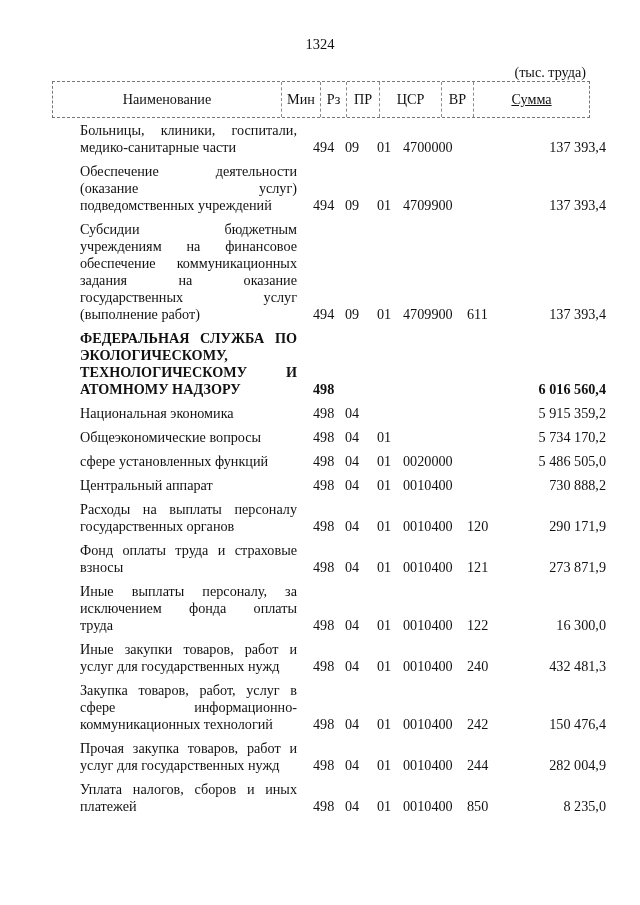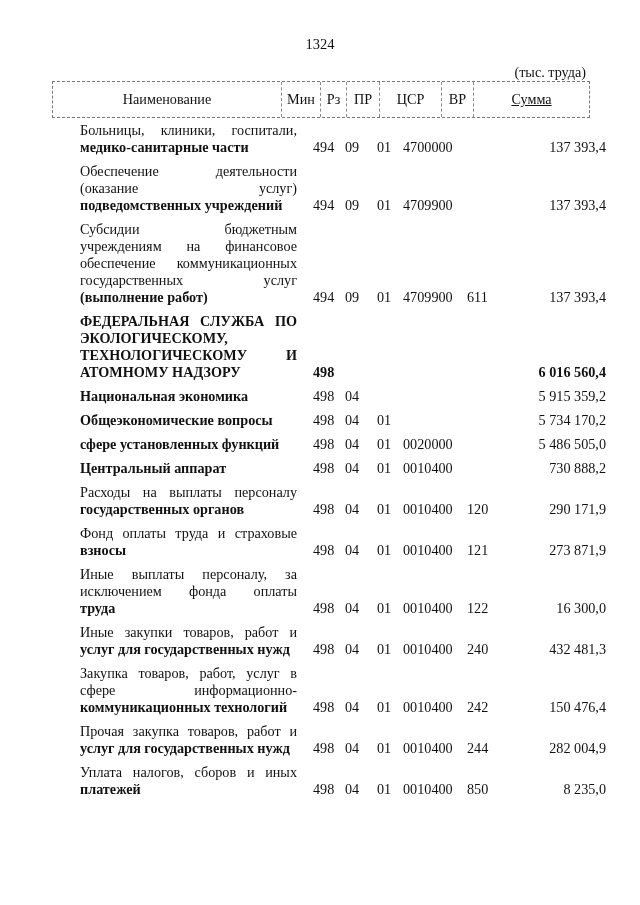"медико-санитарные части" .row .name .ln.last { font-weight: bold -> none }
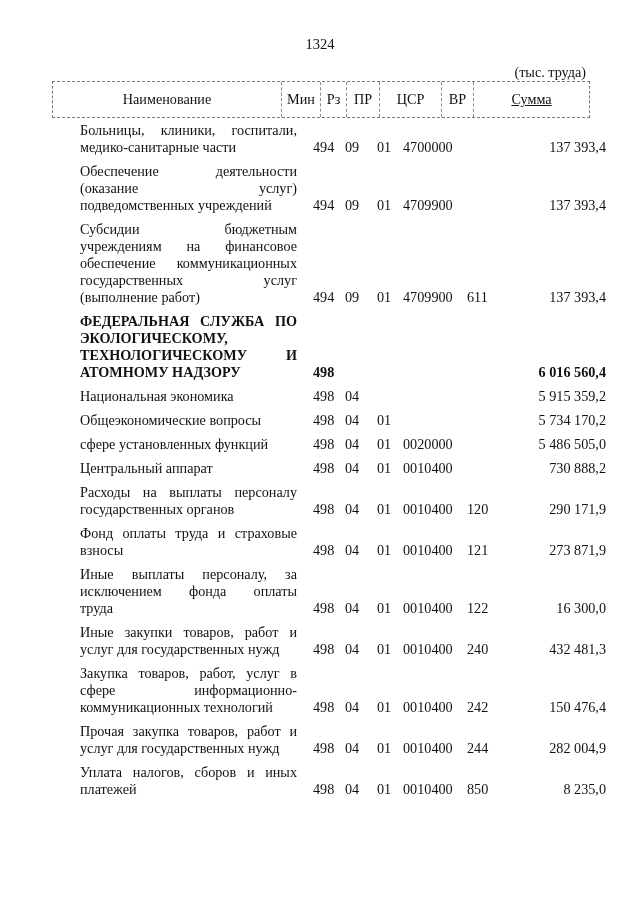"задания на оказание" span.ln { html: none -> <span>задания на оказание</span> }
